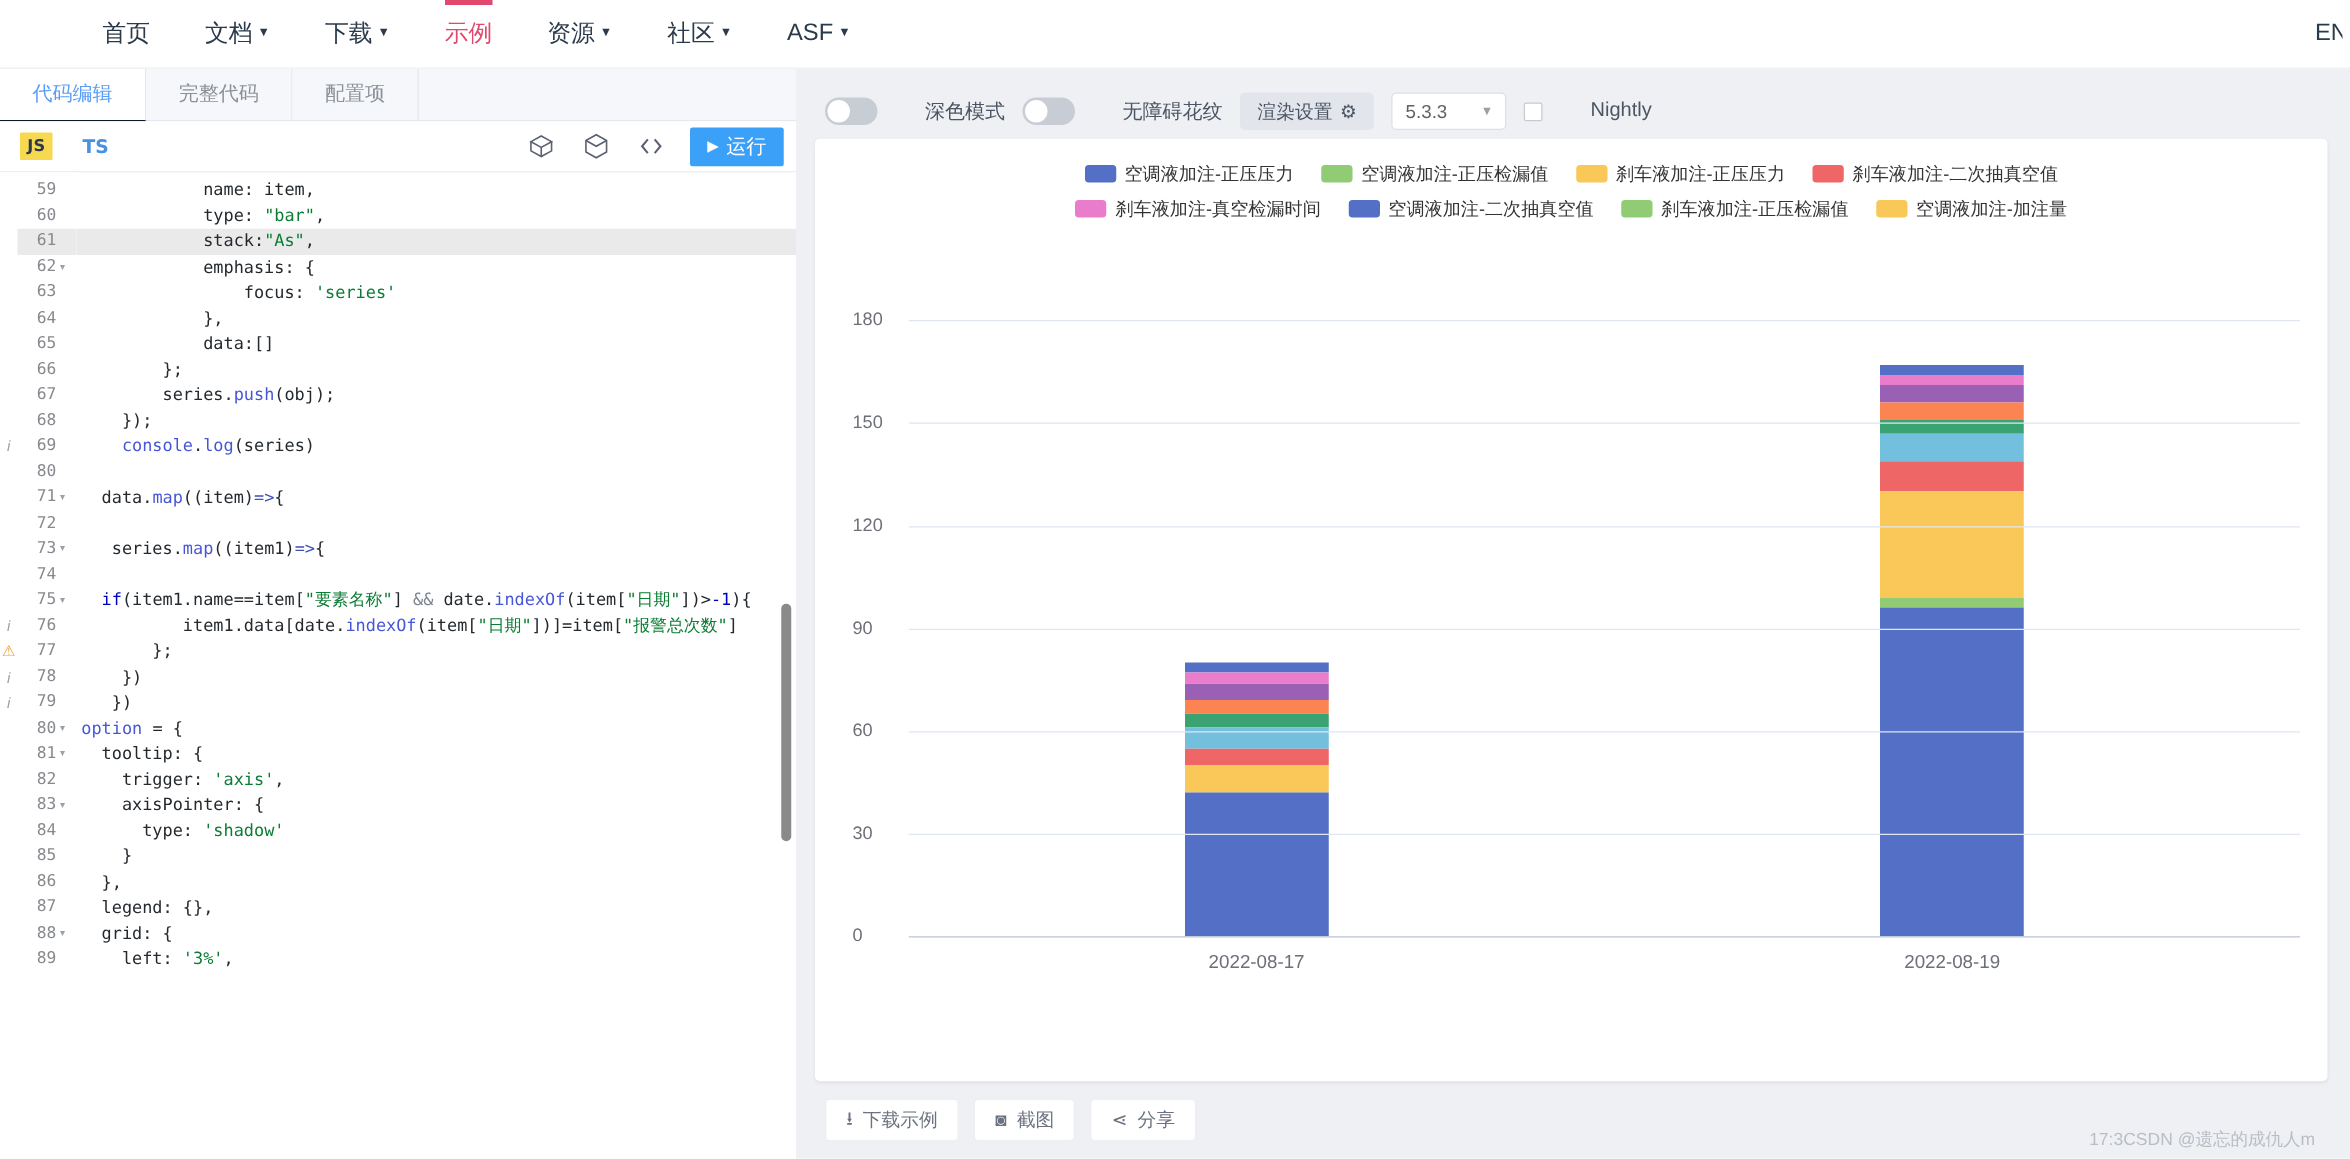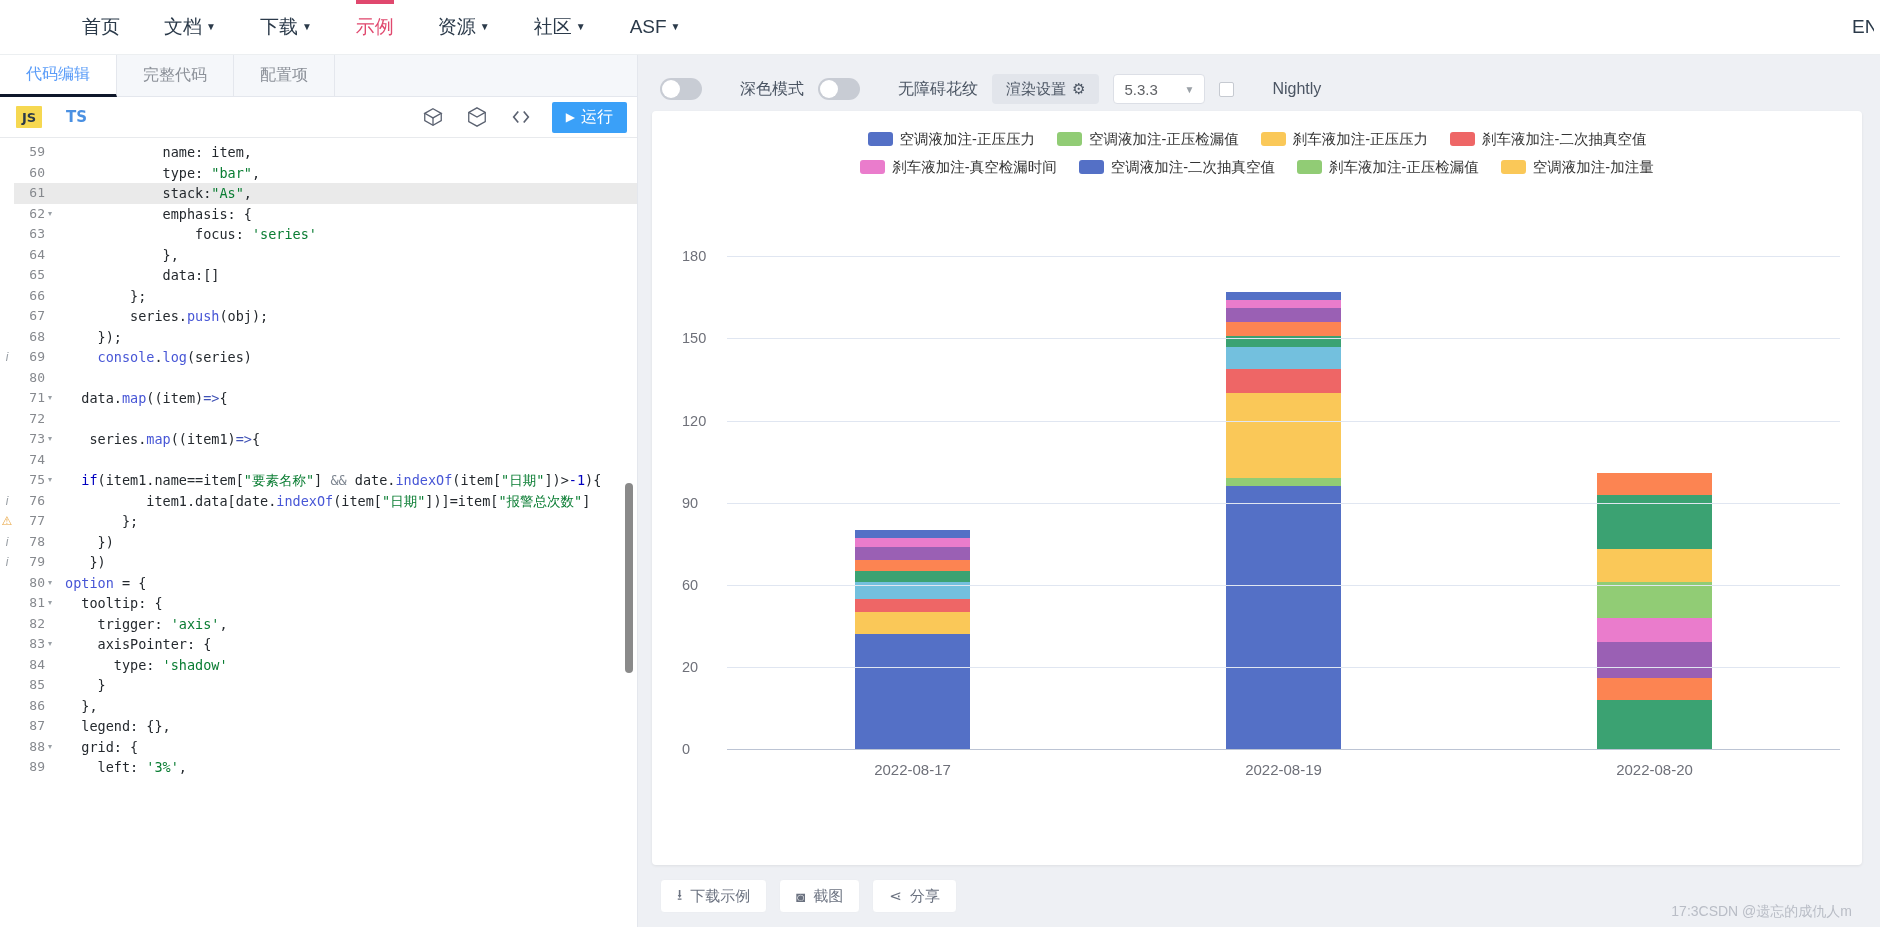"代码编辑" .tab.active { border-bottom: 3px solid #0f172a -> 1px solid #0f172a }
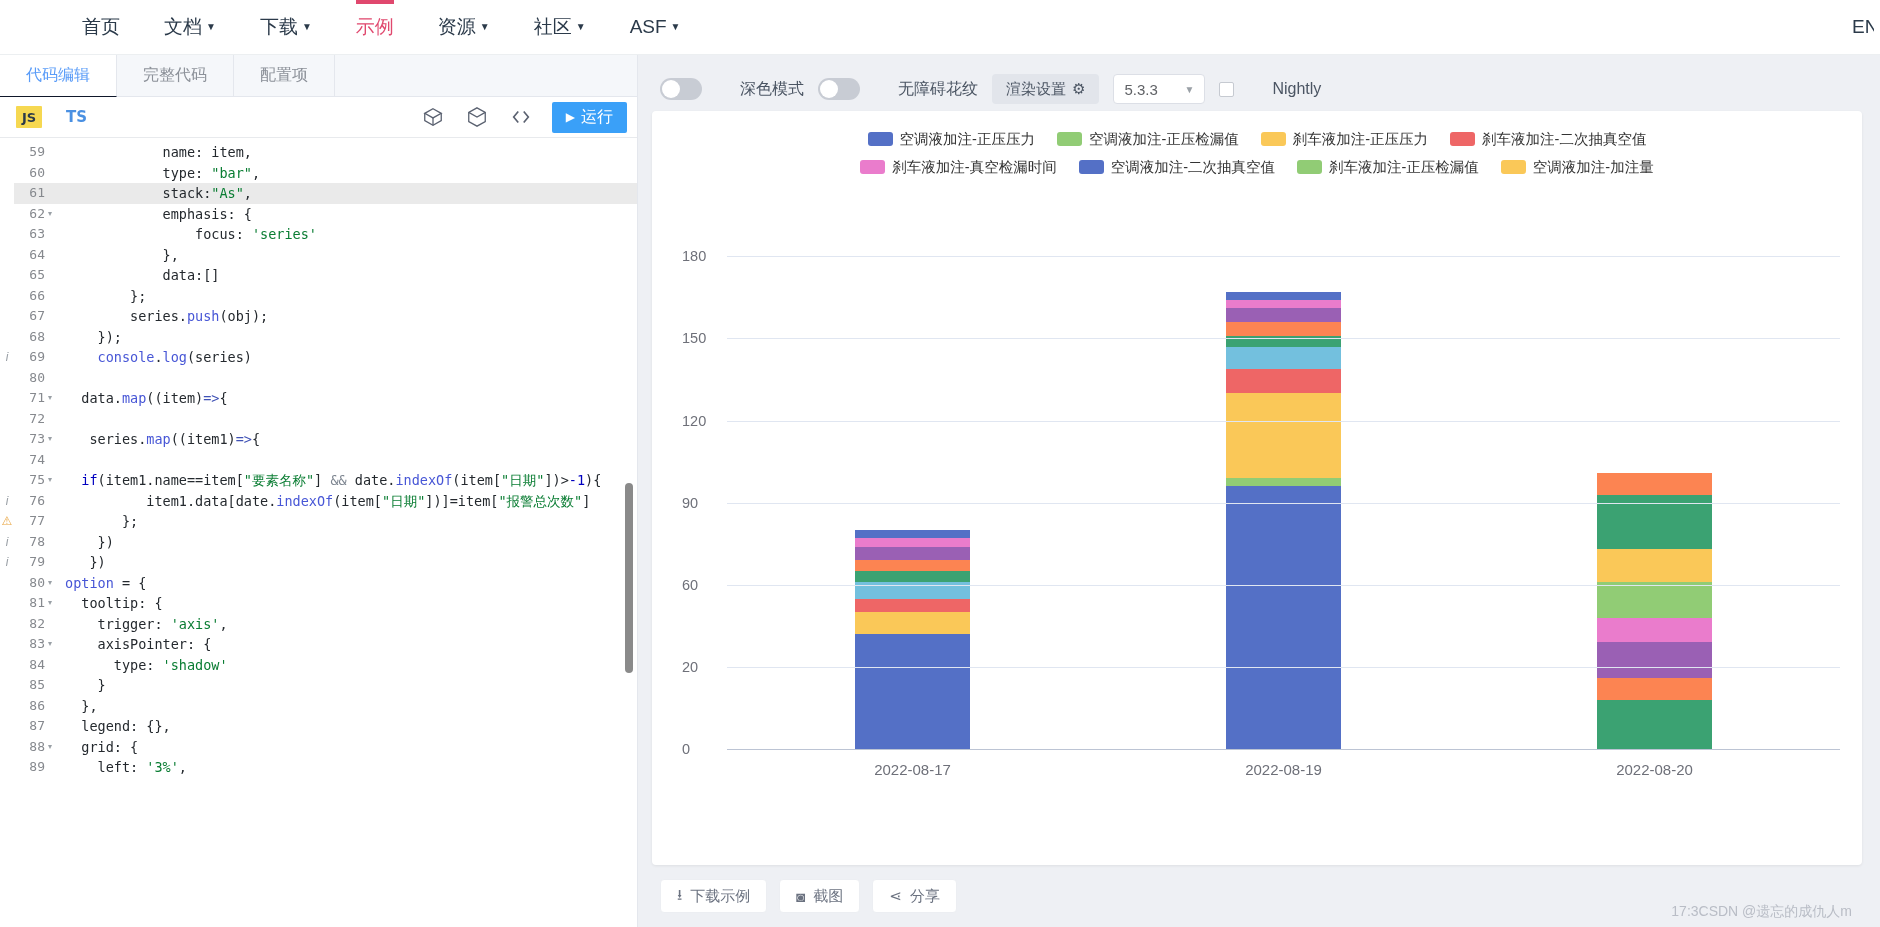"20" div.yaxis-label { text: 20 -> 30 }
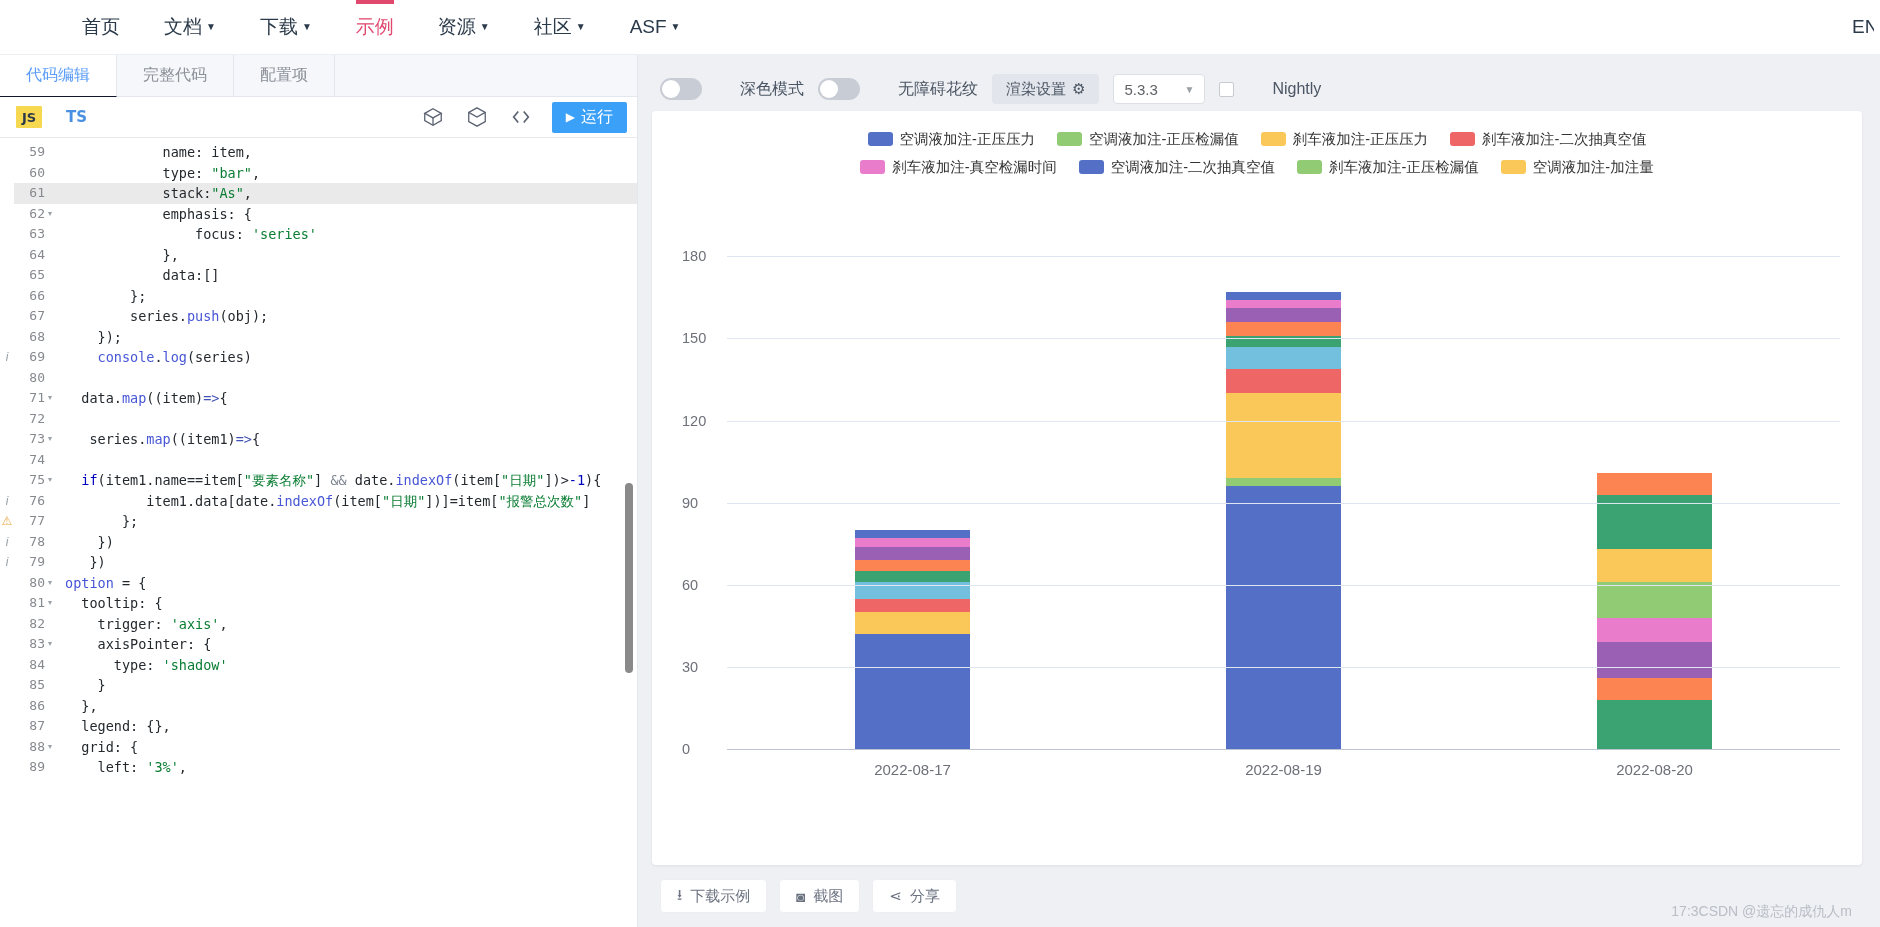"2022-08-20" div.bar-col { html: <div> <div> <div></div> <div></div> <div></div> <div></div> <div></div> <div></div> <div></div> <div></div> </div> <div>2022-08-20</div> </div> -> none }
